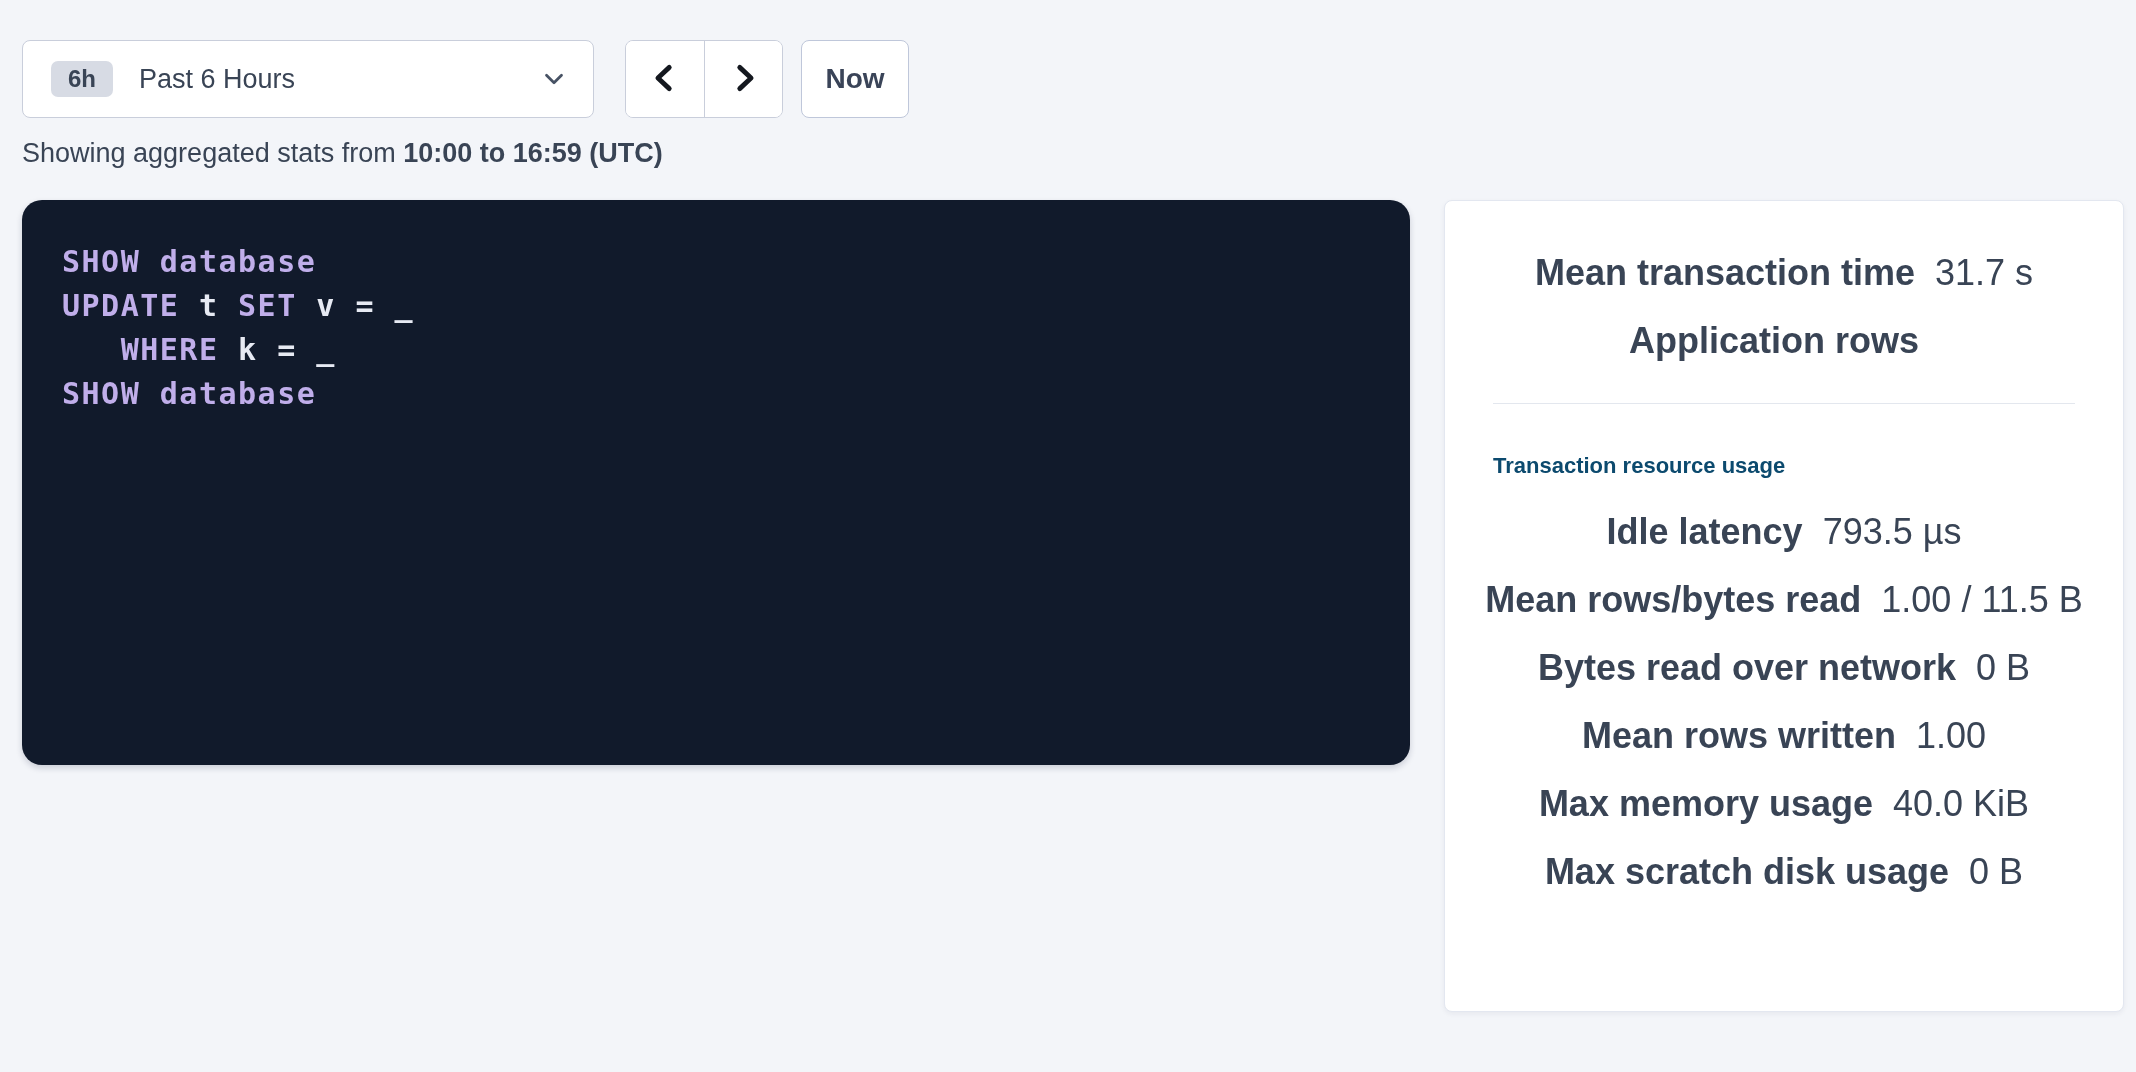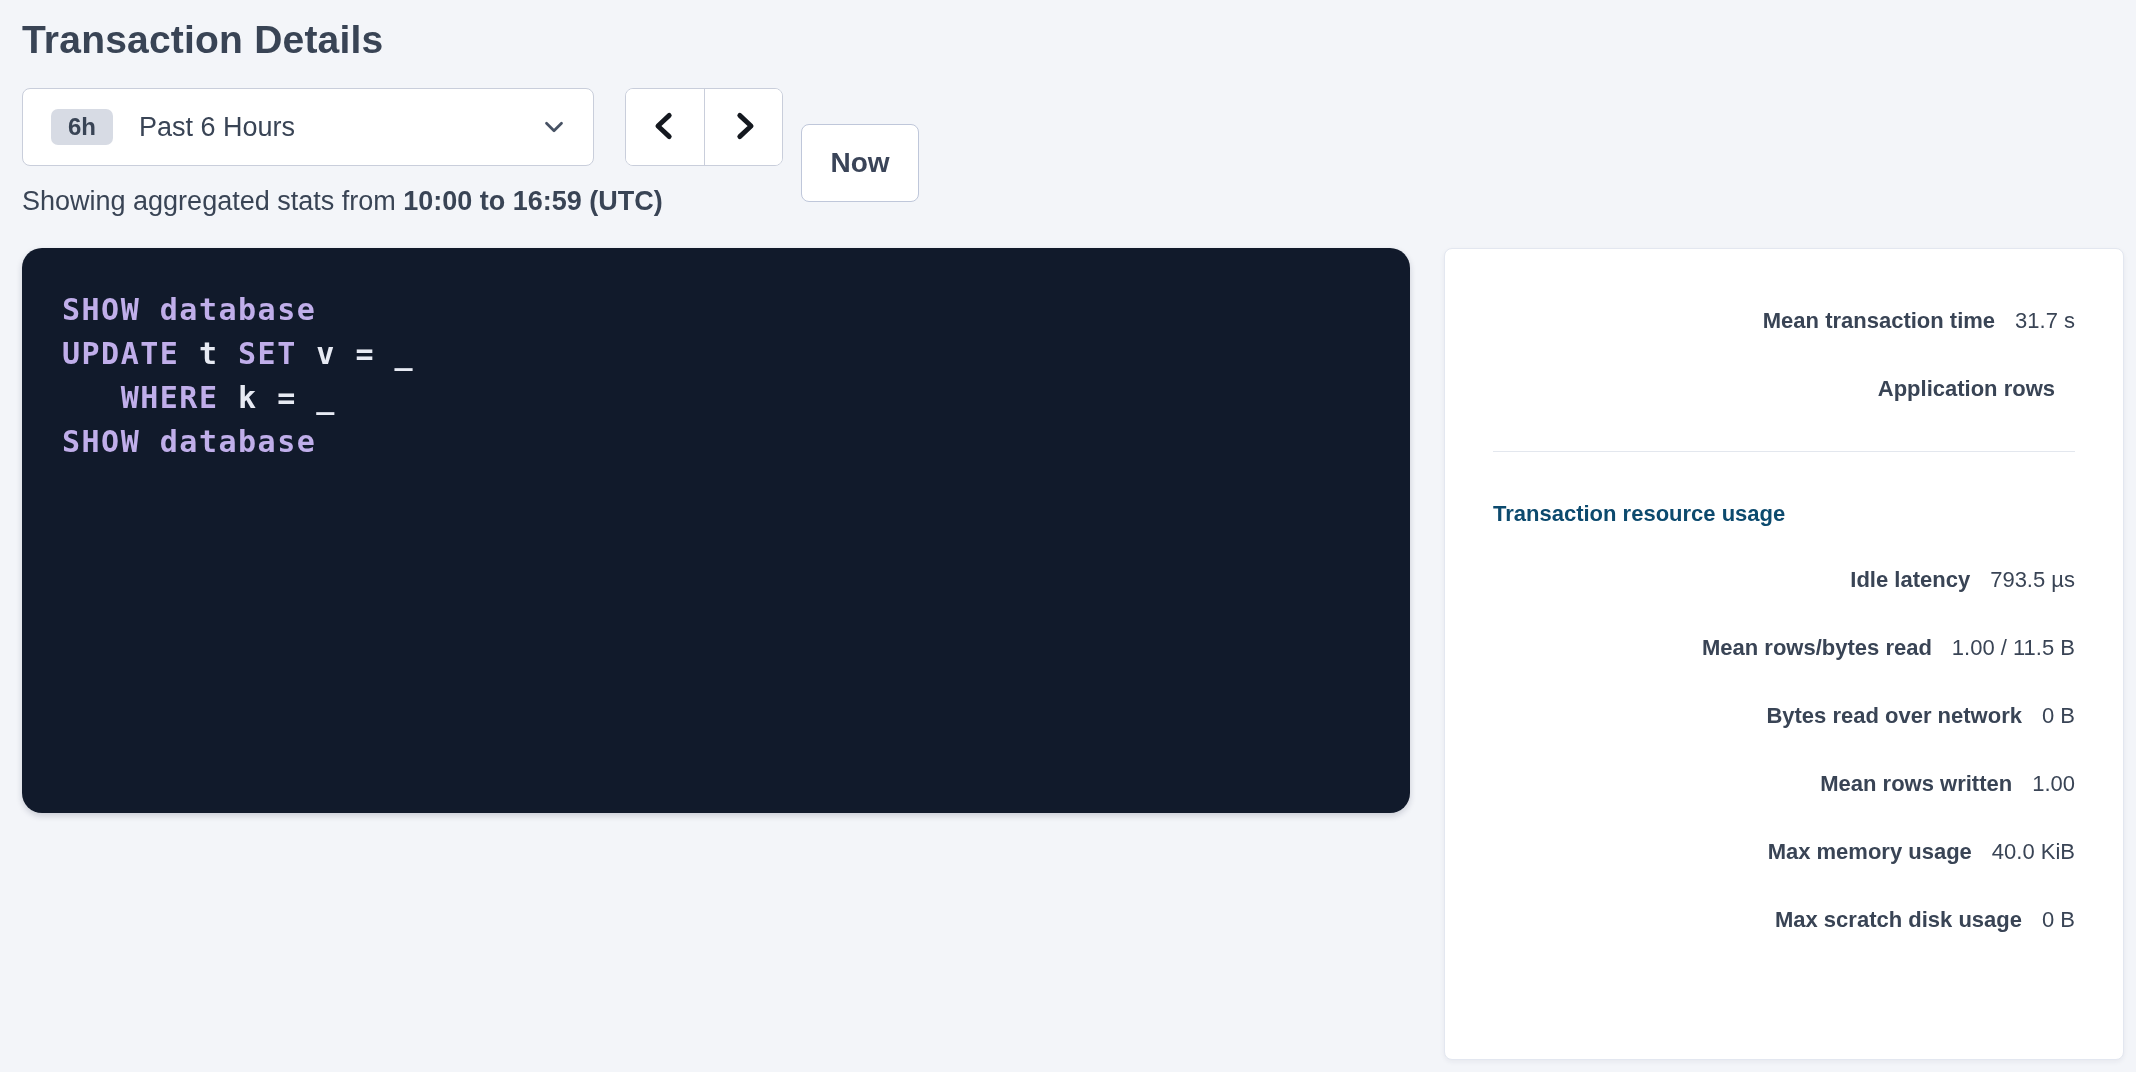"Transaction Details" h1.page-title { html: <h1>Transaction Details</h1> -> none }
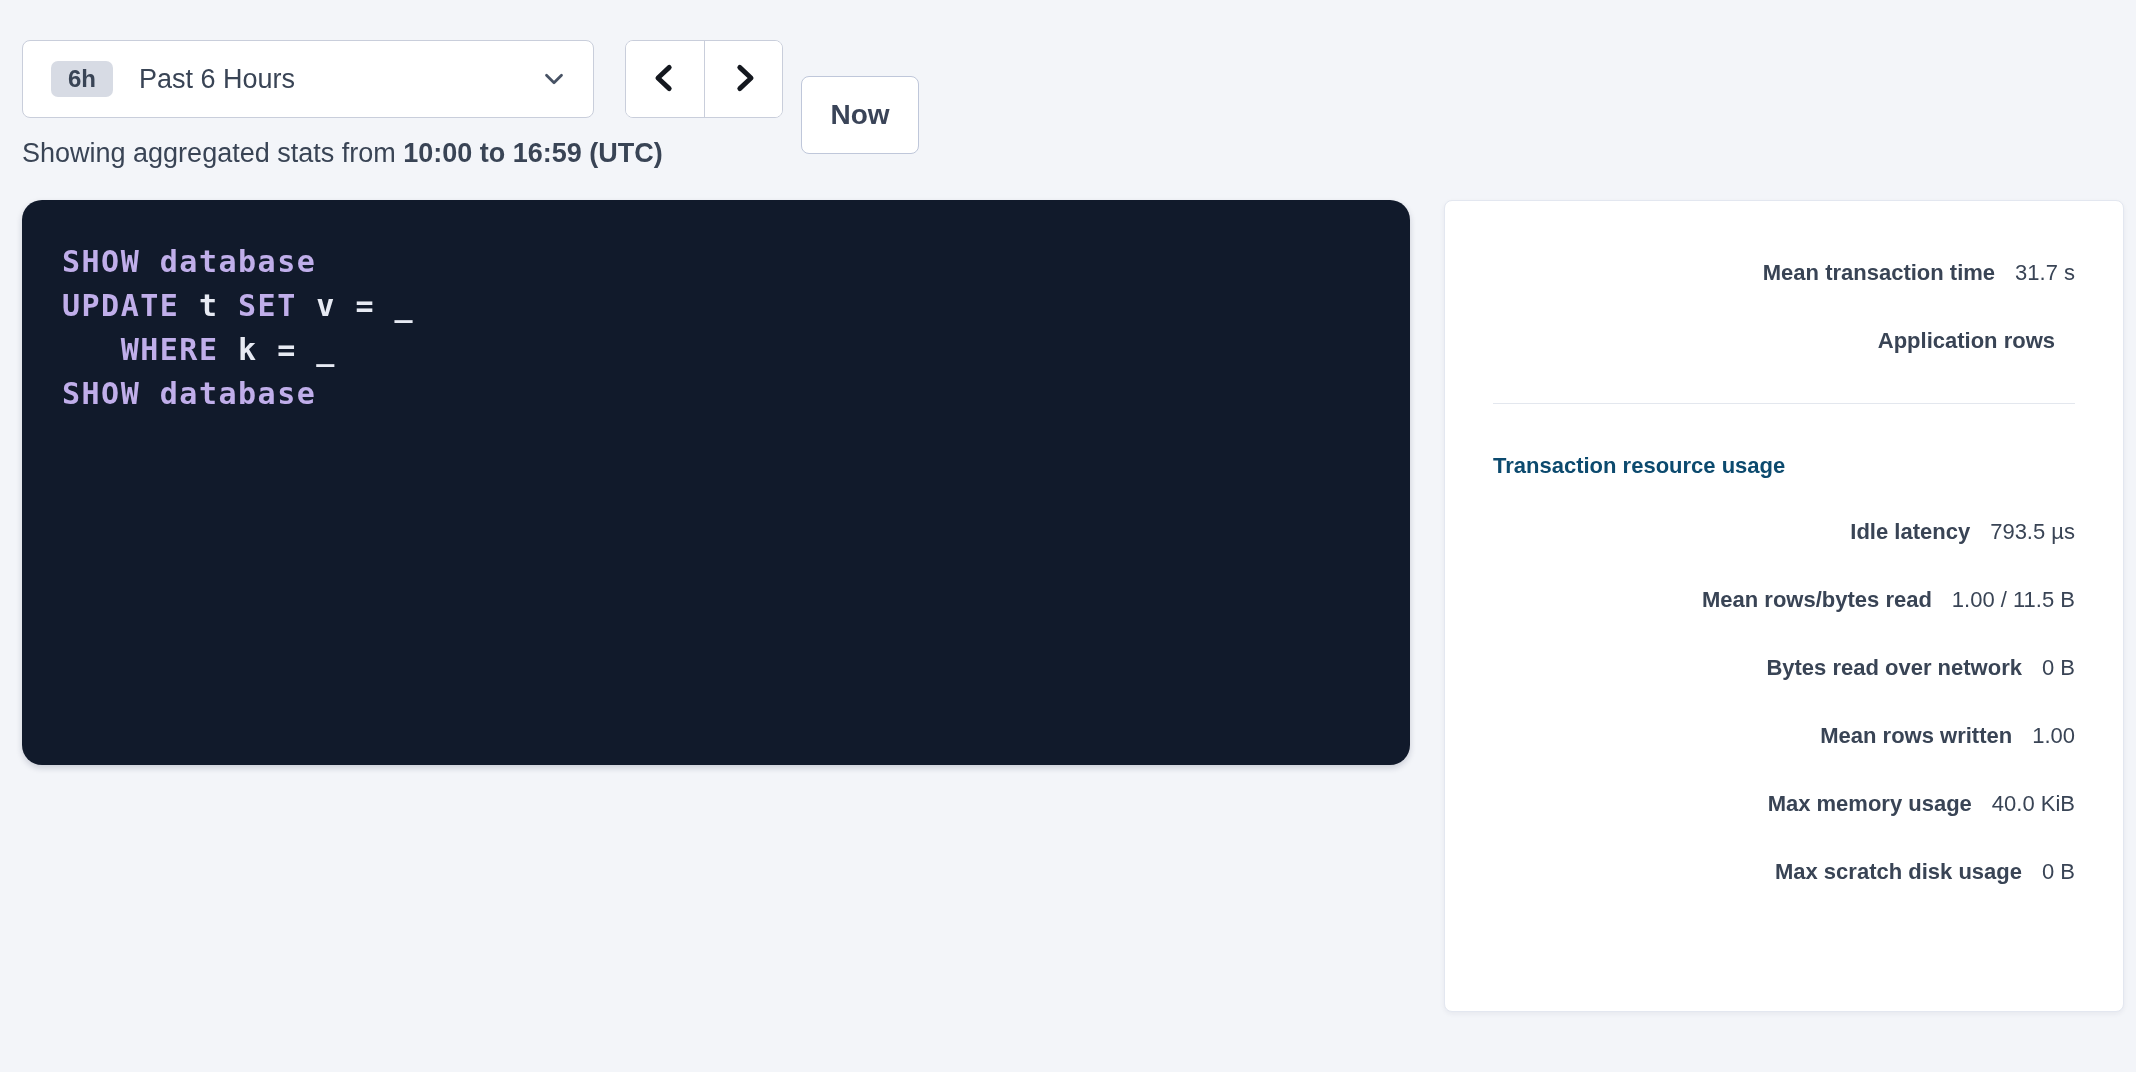"Now" .now-btn { margin-top: 36px -> none; width: 118px -> 108px }
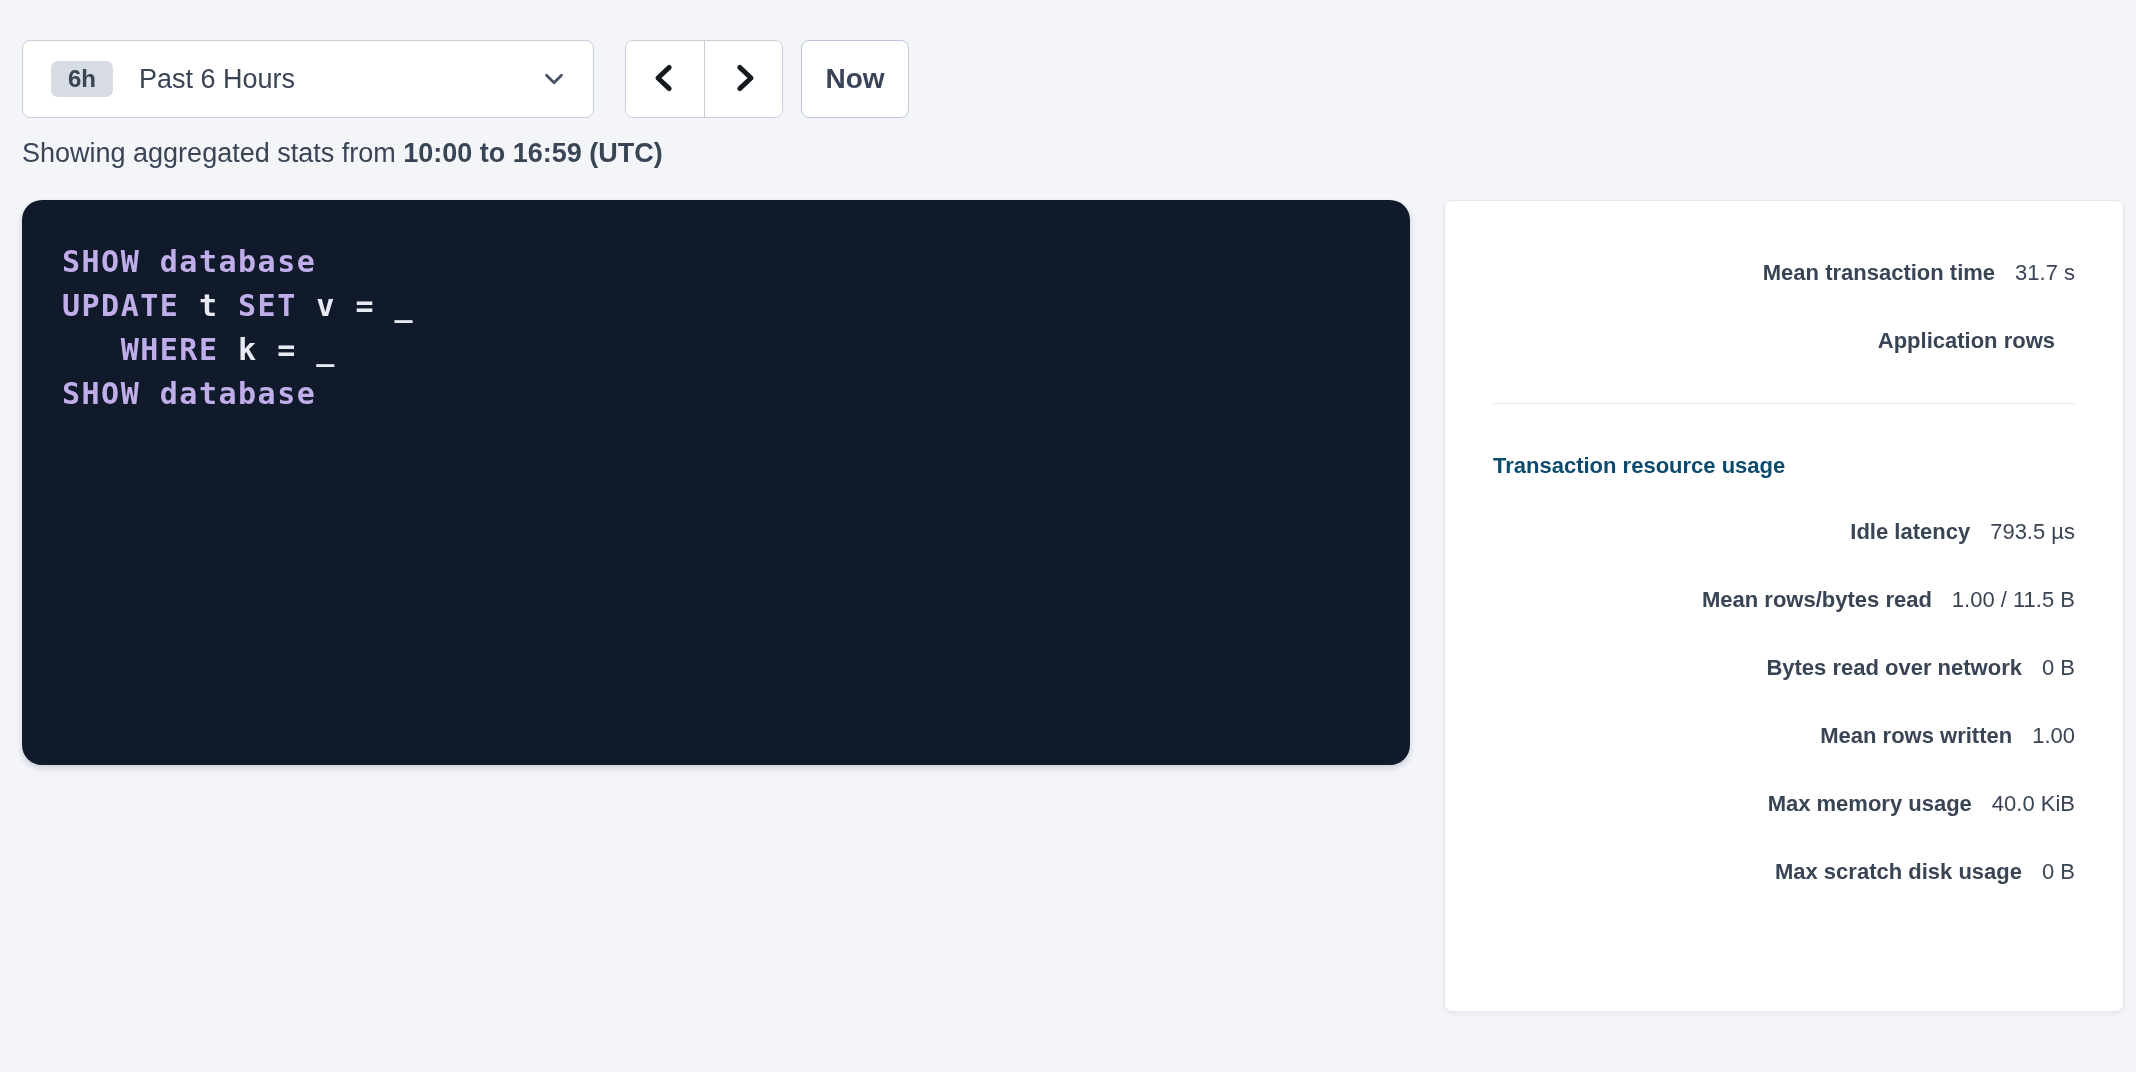"Mean transaction time" .summary-row { font-size: 22px -> 36px; justify-content: flex-end -> center }
